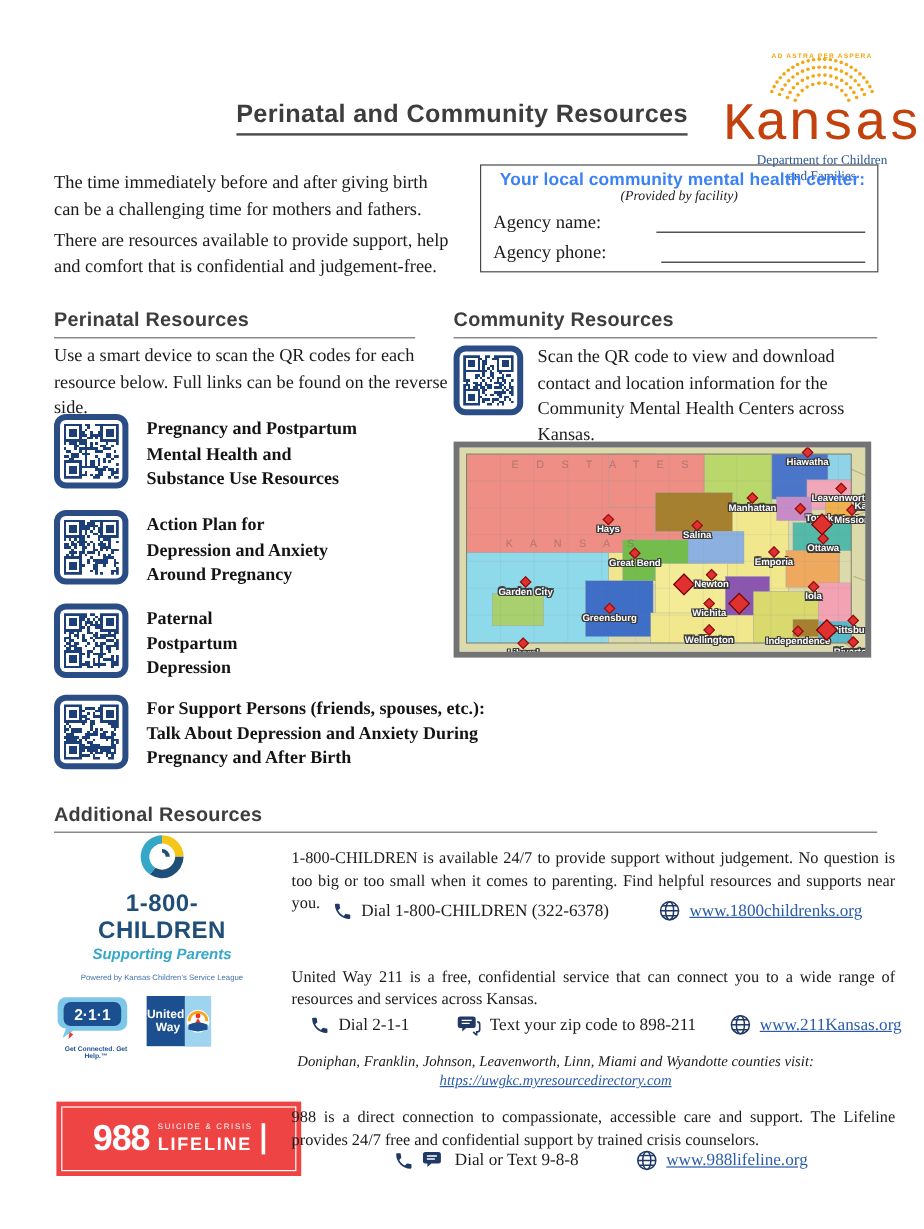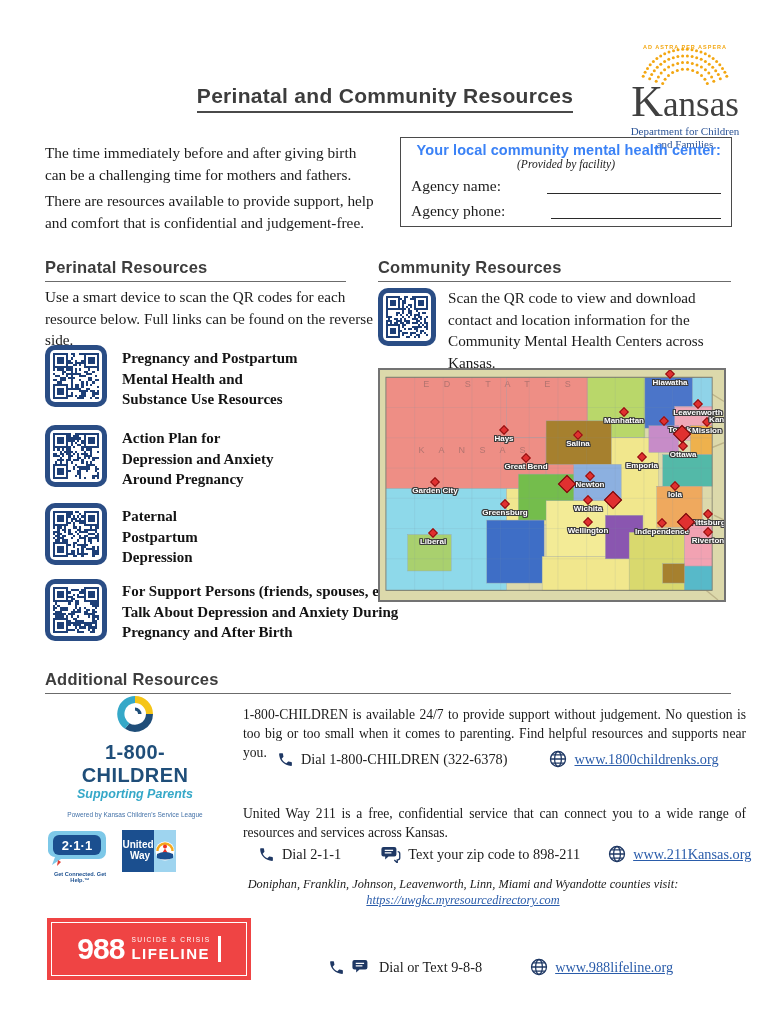"Kansas" .ks-word { color: #404040 -> #c2410c; font-family: Liberation Serif, serif -> Liberation Mono, monospace; font-size: 35px -> 46px }
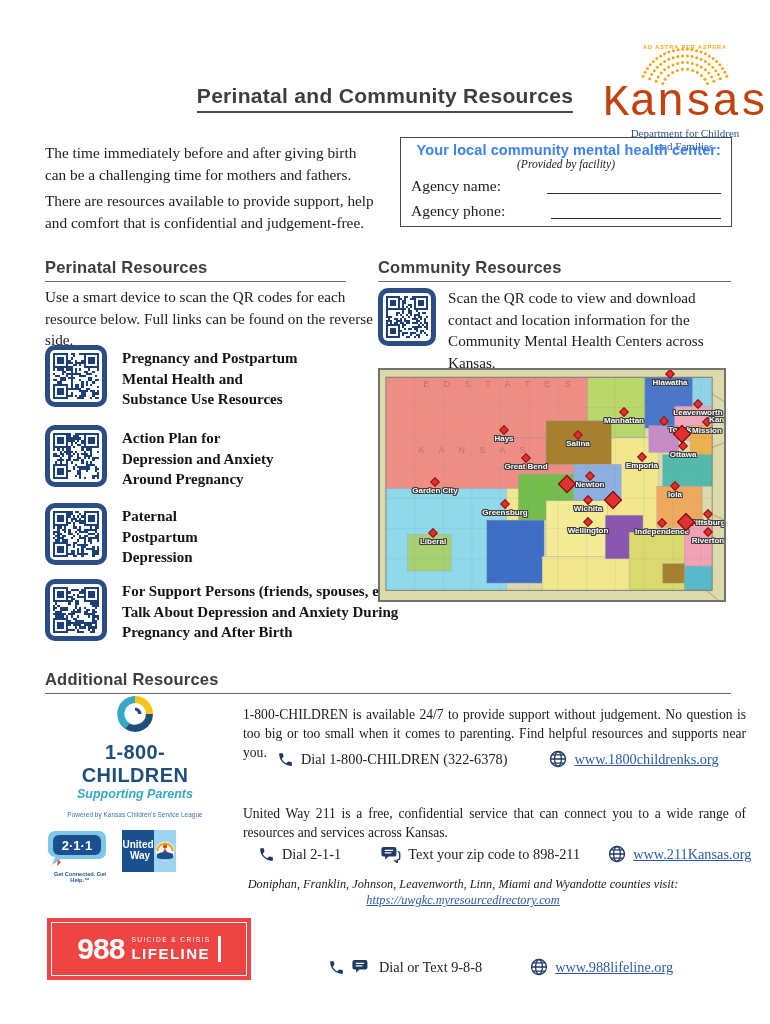"E D S T A" .map { border: 2px solid #737373 -> 5px solid #737373; height: 234px -> 180px }
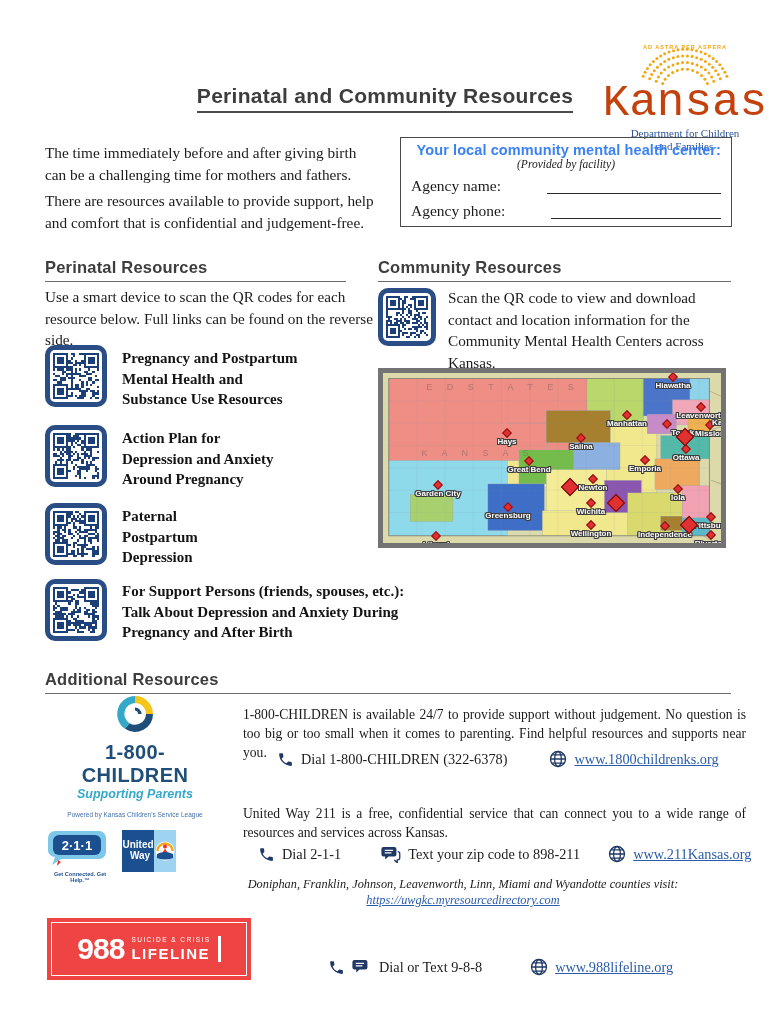"988 is a direct connection" div.abs { html: none -> <div>988 is a direct connection to compassionate, accessible care and support. The Lifeline provides 24/7 free and confidential support by trained crisis counselors.</div> }
